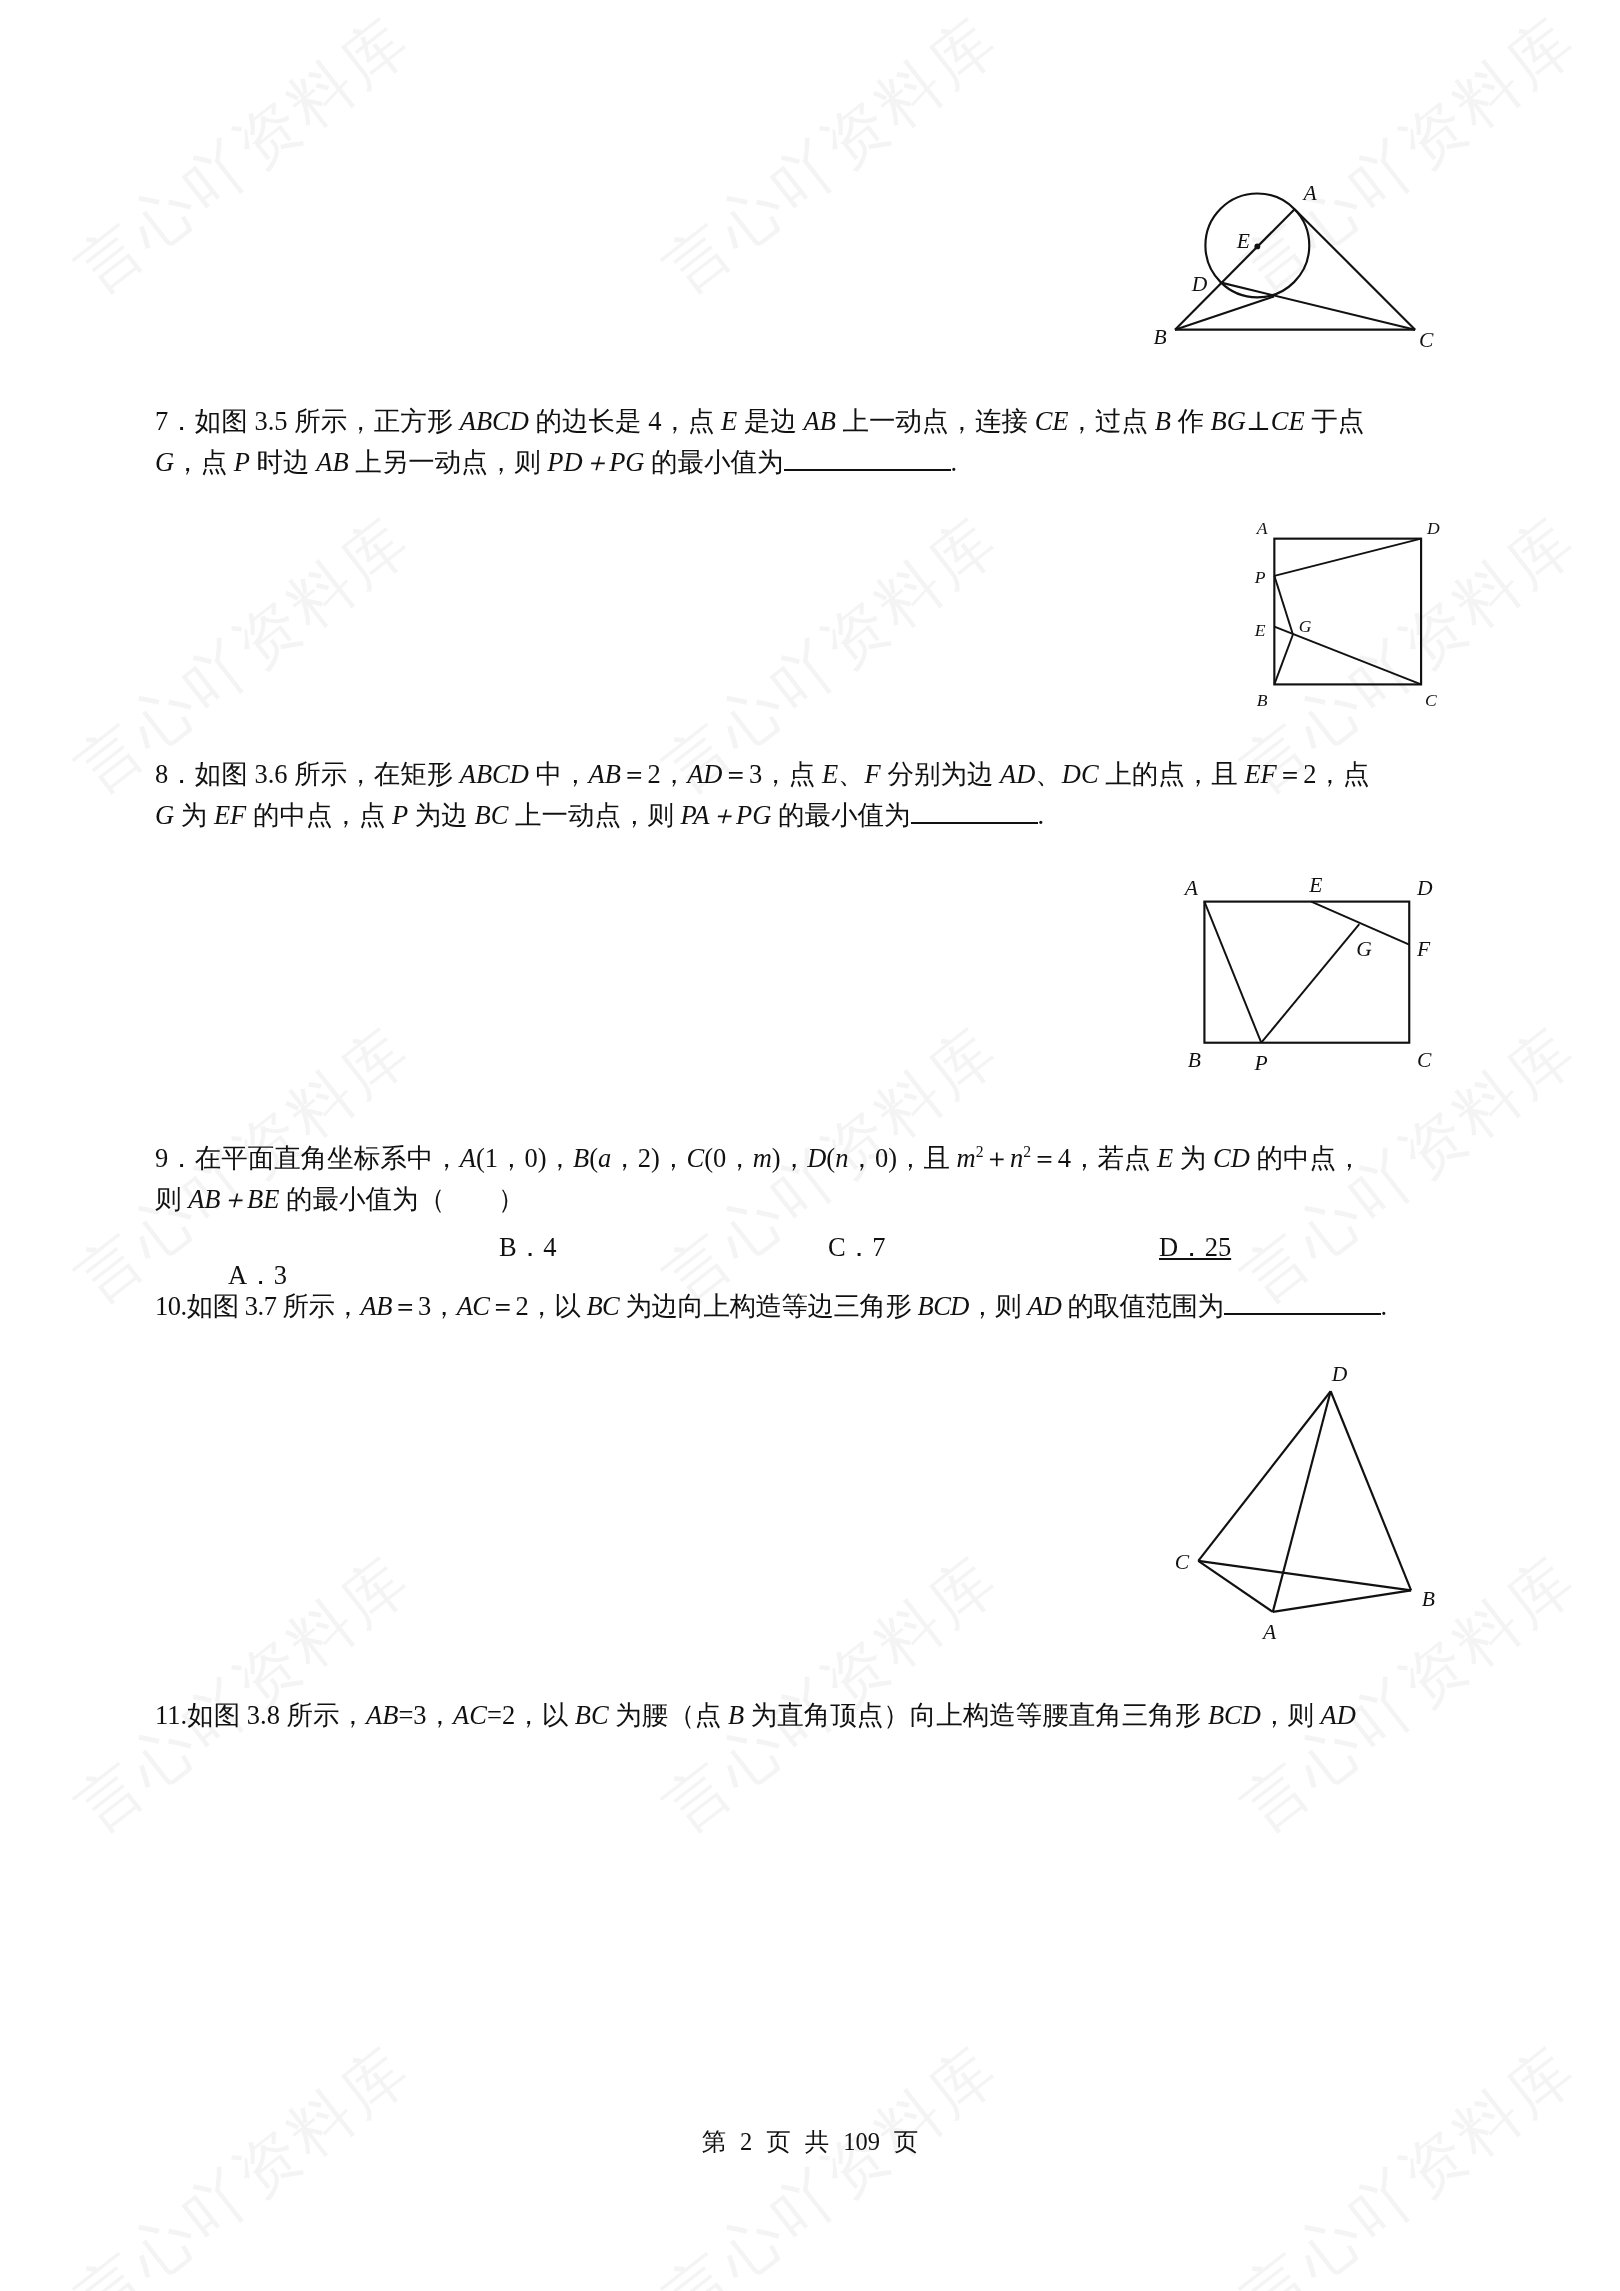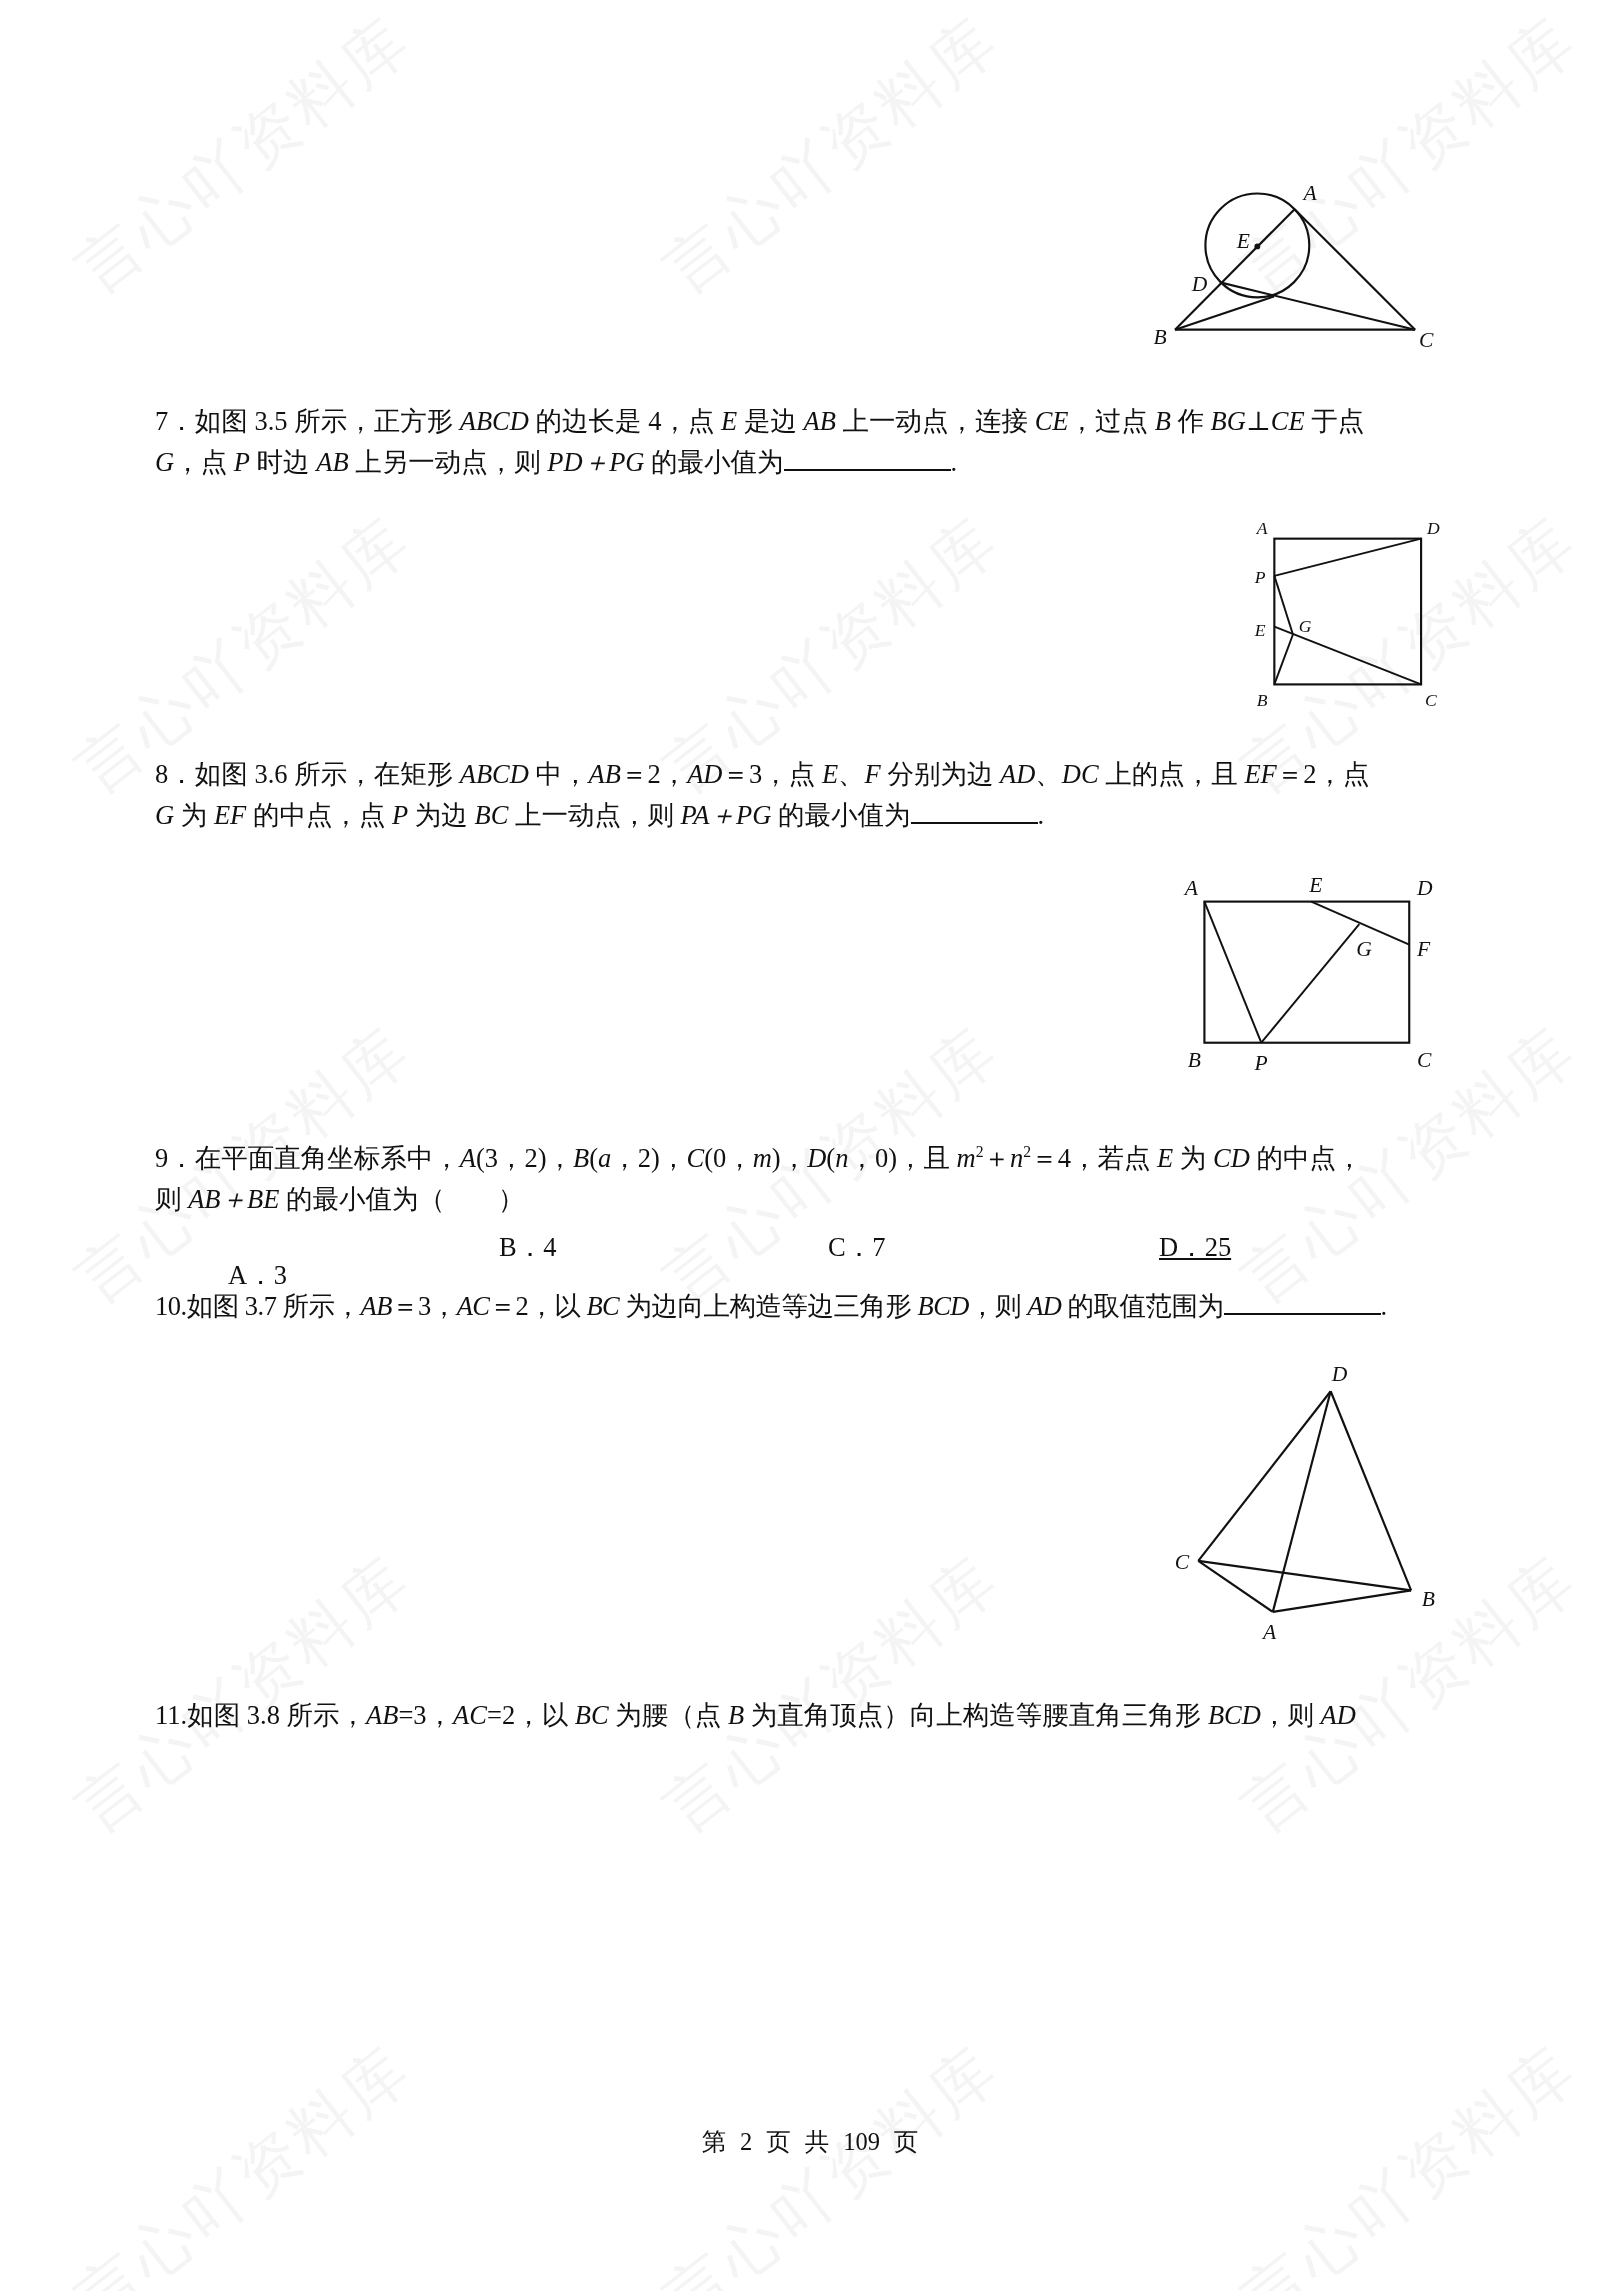"(3，2)，" span { text: 3，2 -> 1，0 }
